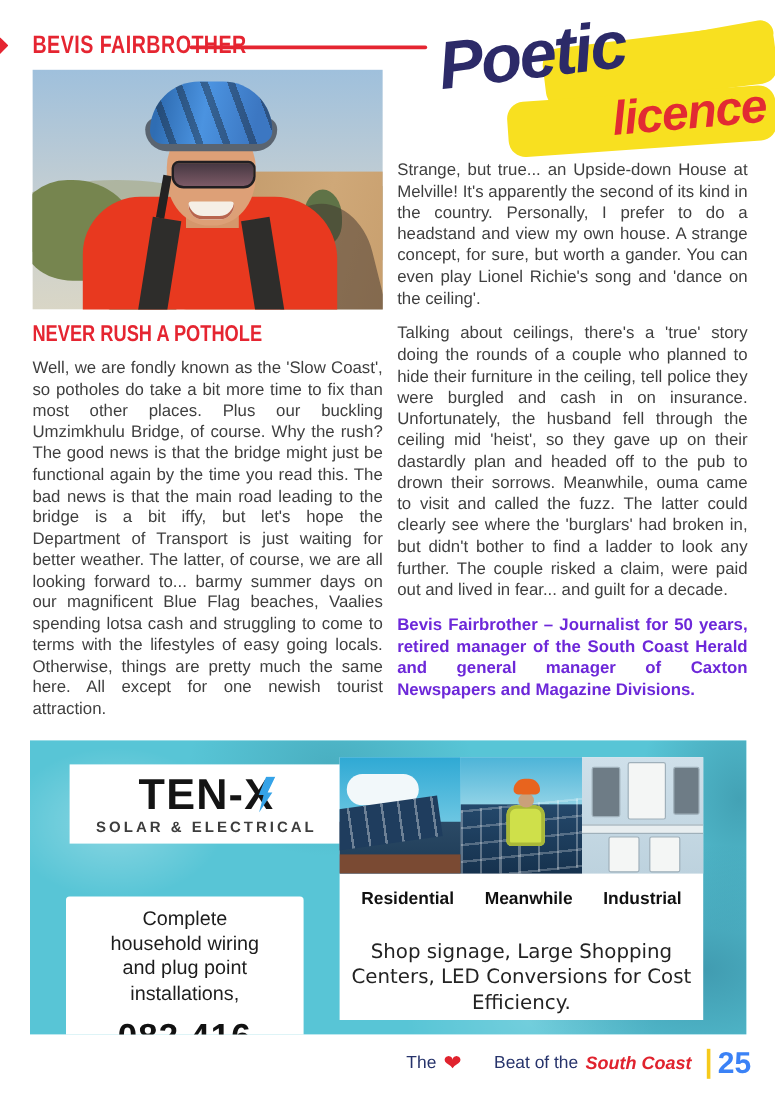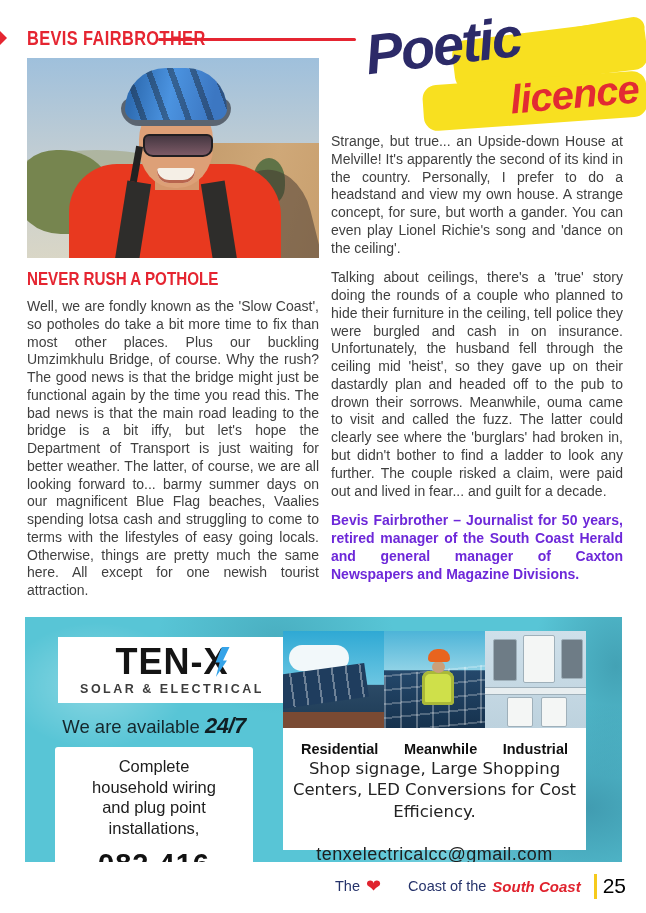"We are available 24/7" div.avail { html: <div> <span>We are available </span><strong>24/7</strong> </div> -> none }
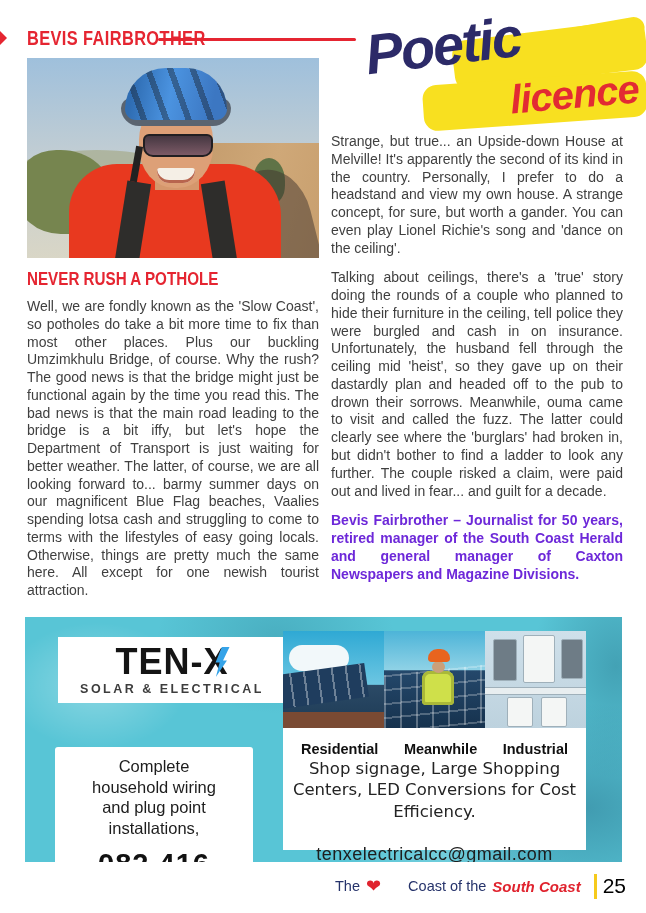"Shop signage, Large Shopping Centers," .tagline { margin-top: 1px -> 25px }
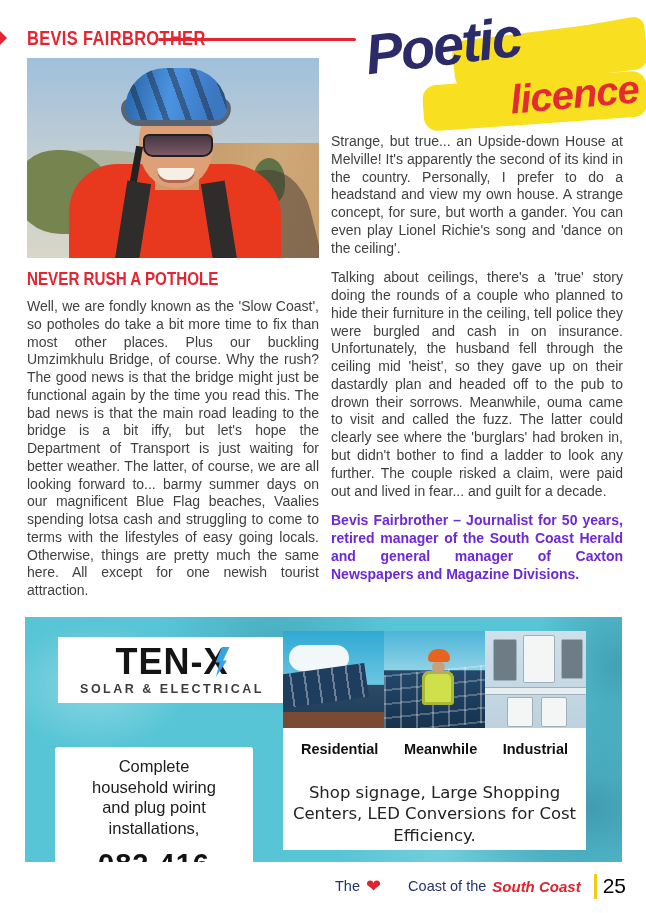"Coast of the" span.f-navy { text: Coast -> Beat }
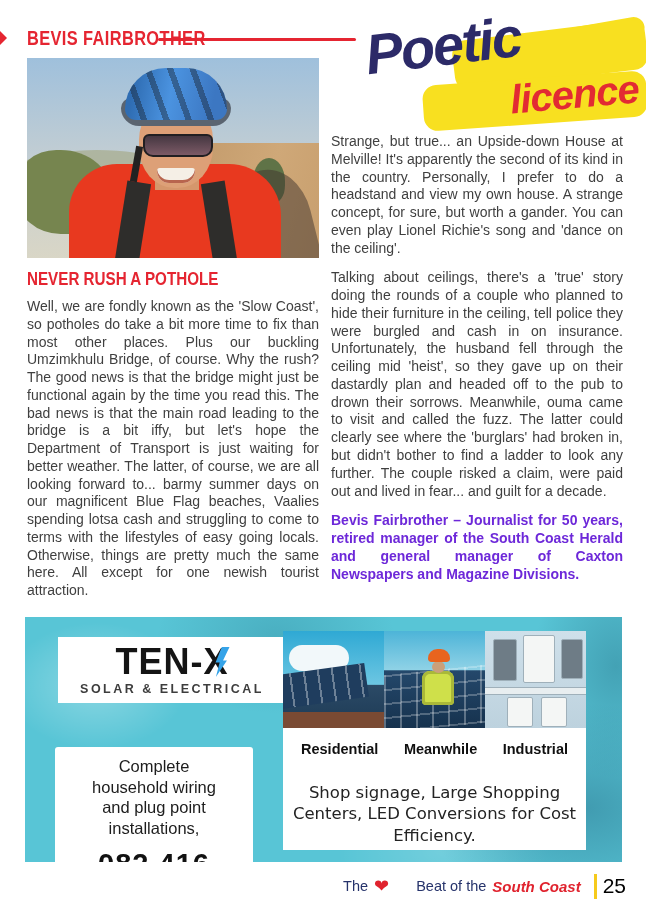"25" .f-num { color: #000000 -> #3b82f6; font-size: 21px -> 25px; font-weight: normal -> bold }
